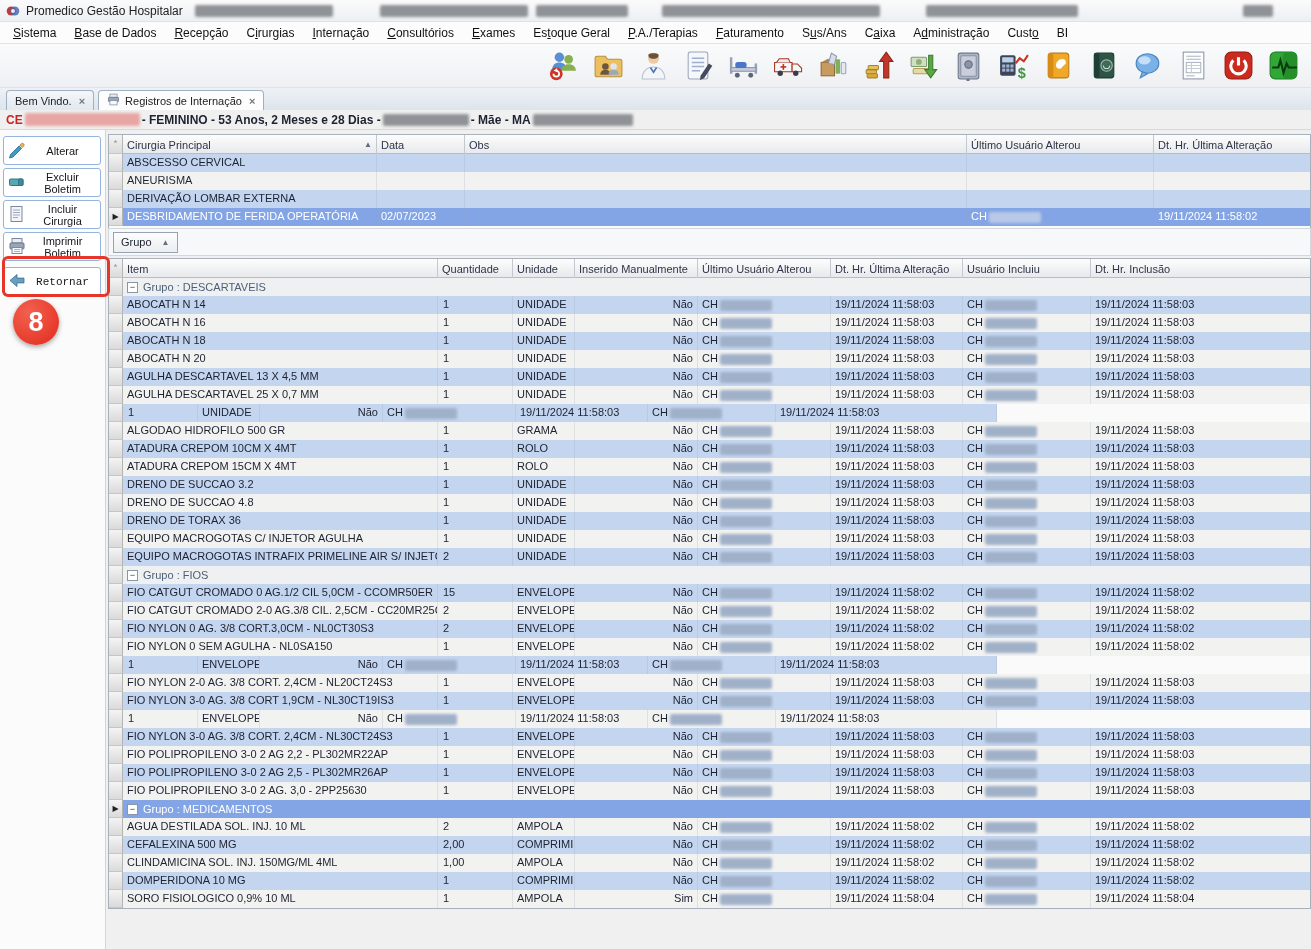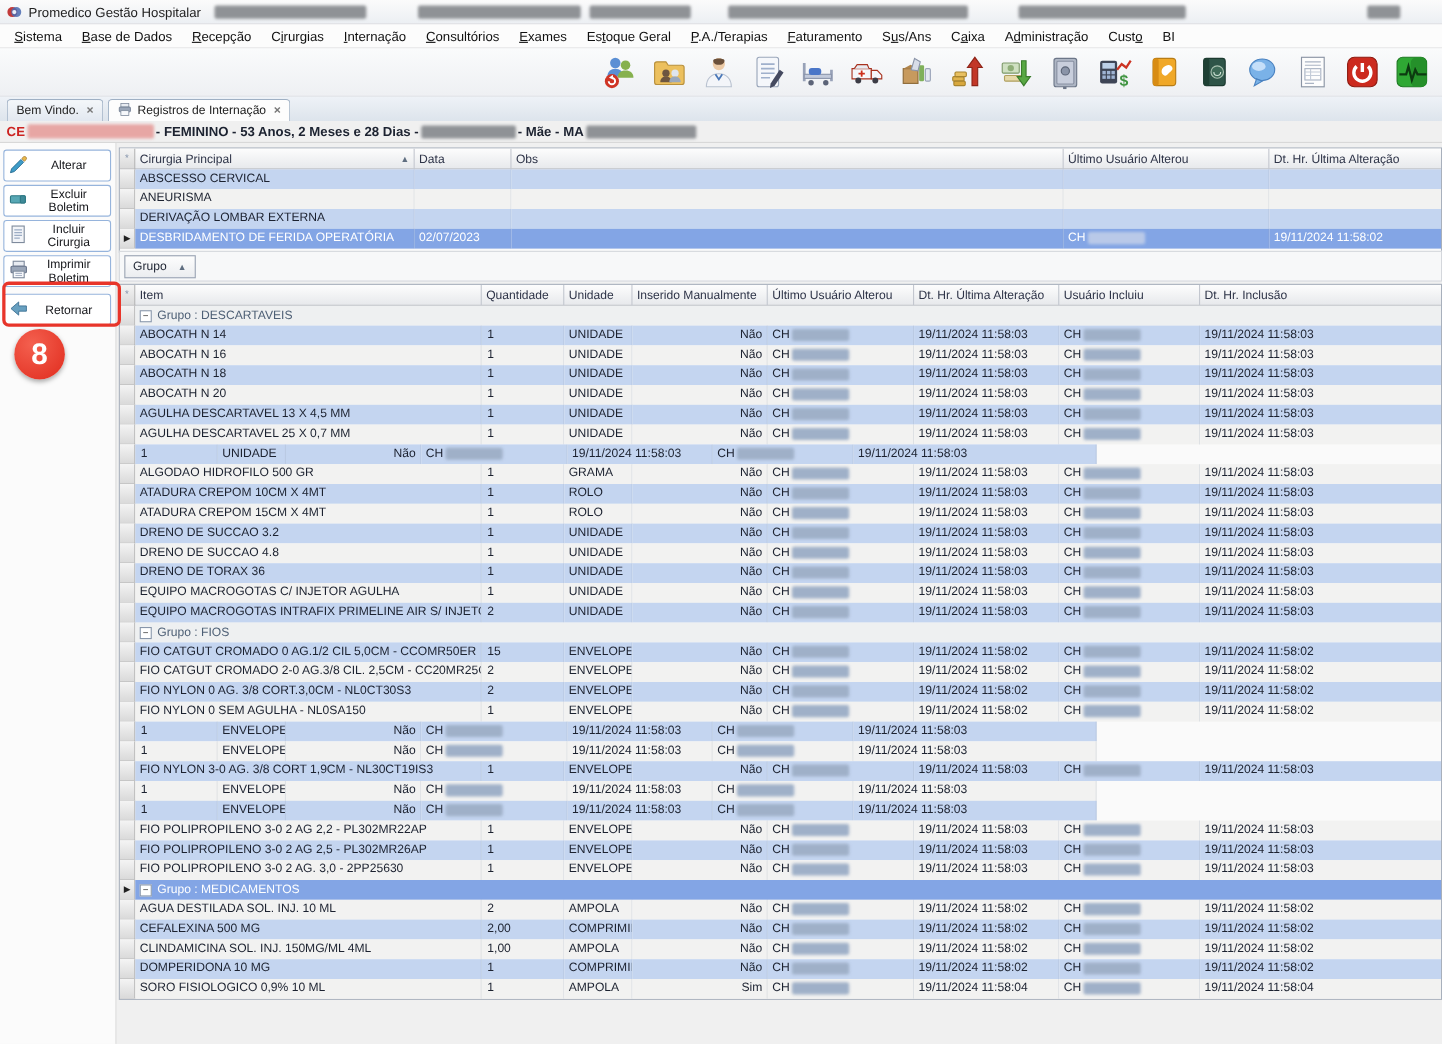"Retornar" .sbtn.retornar { font-family: none -> Liberation Mono, monospace }
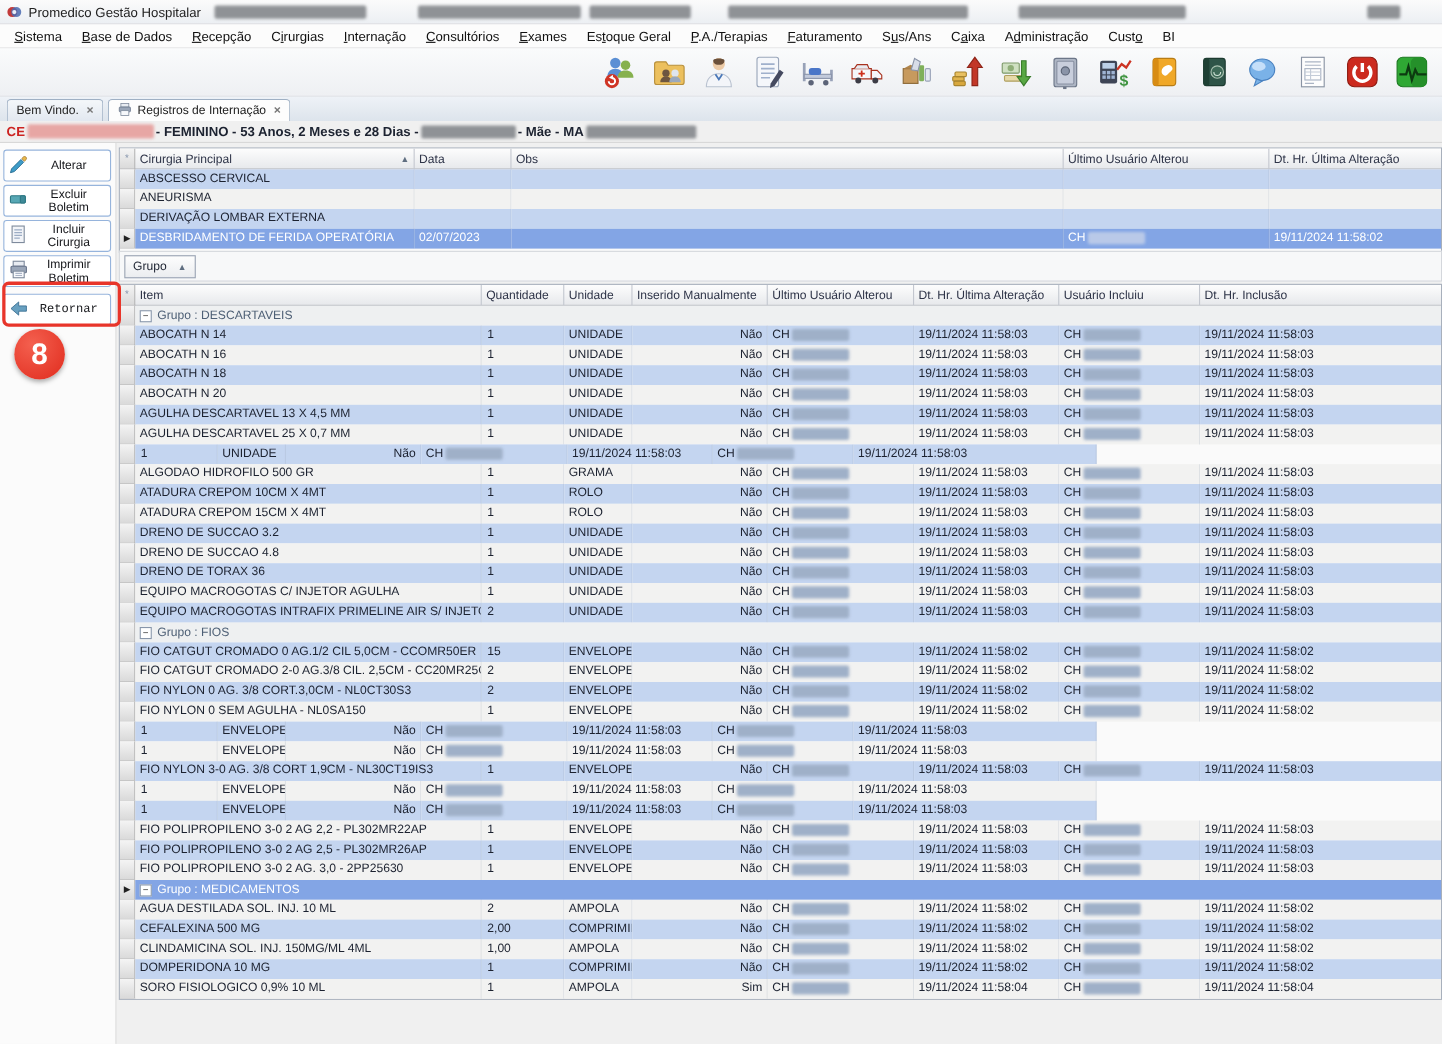"FIO NYLON 2-0 AG. 3/8" div.g-cell { html: none -> <div>FIO NYLON 2-0 AG. 3/8 CORT. 2,4CM - NL20CT24S3</div> }
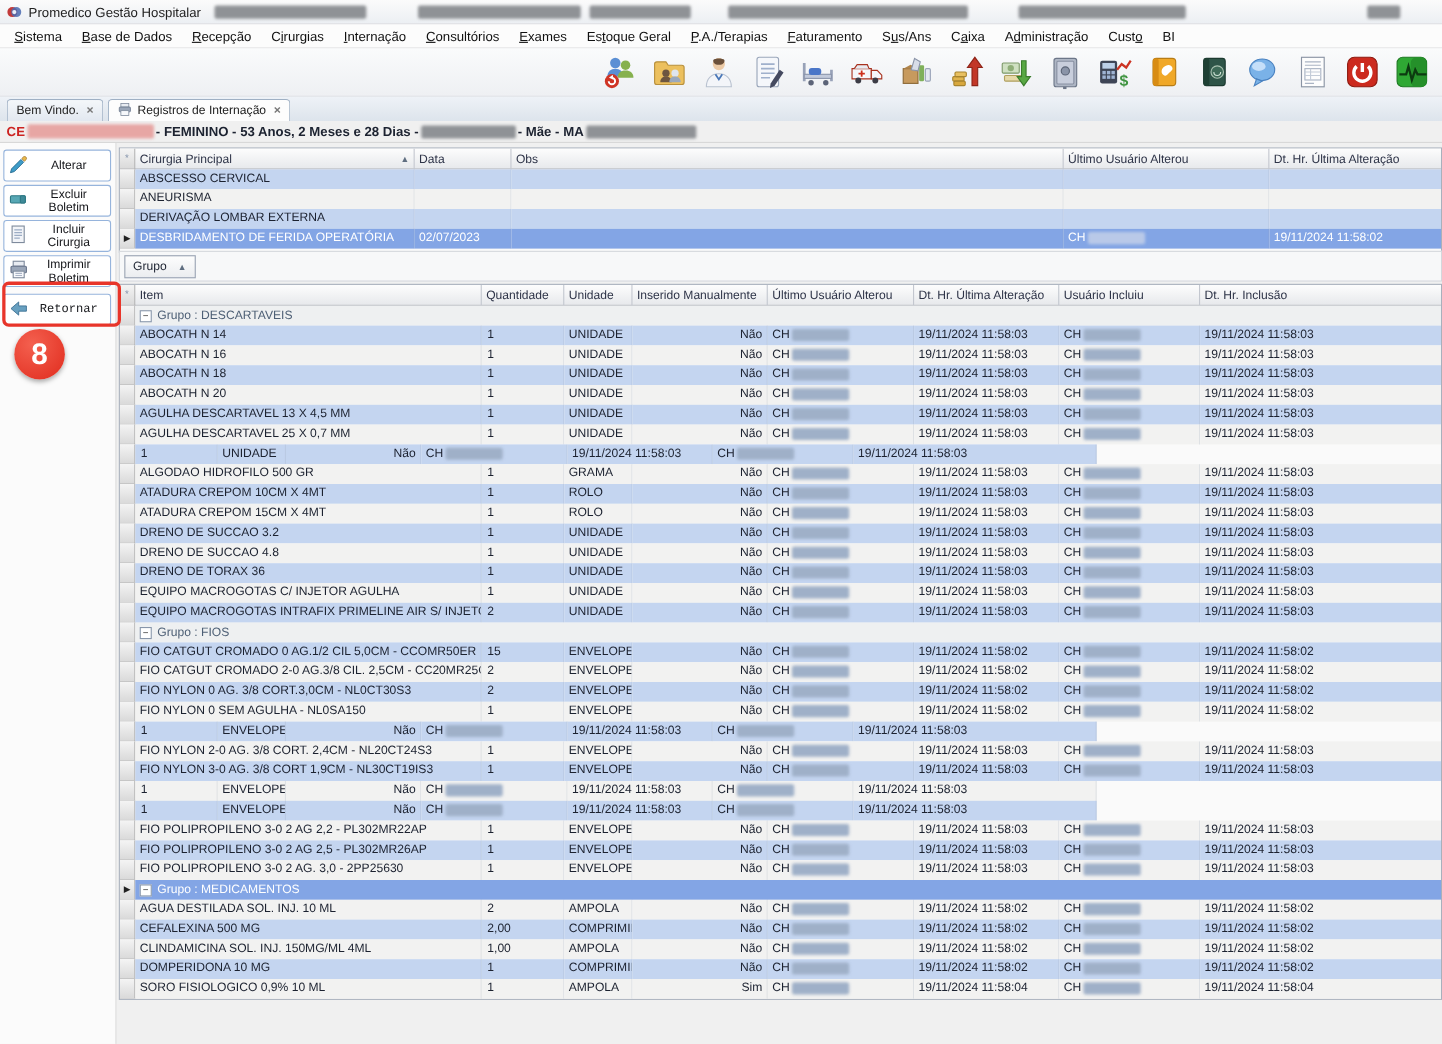"FIO NYLON 3-0 AG. 3/8 CORT." div.g-cell { html: none -> <div>FIO NYLON 3-0 AG. 3/8 CORT. 2,4CM - NL30CT24S3</div> }
